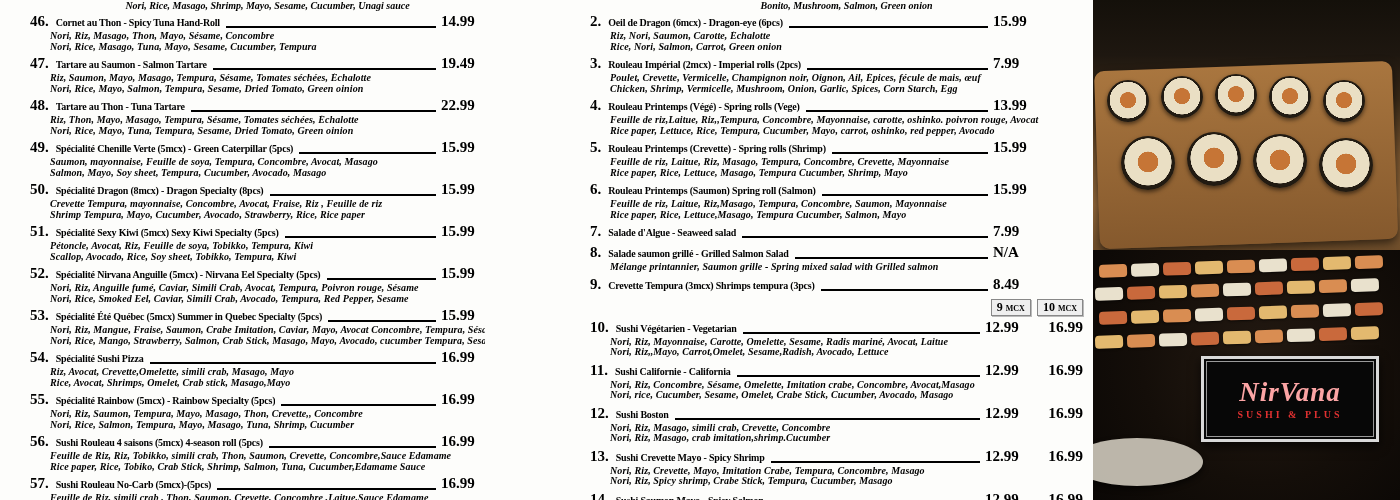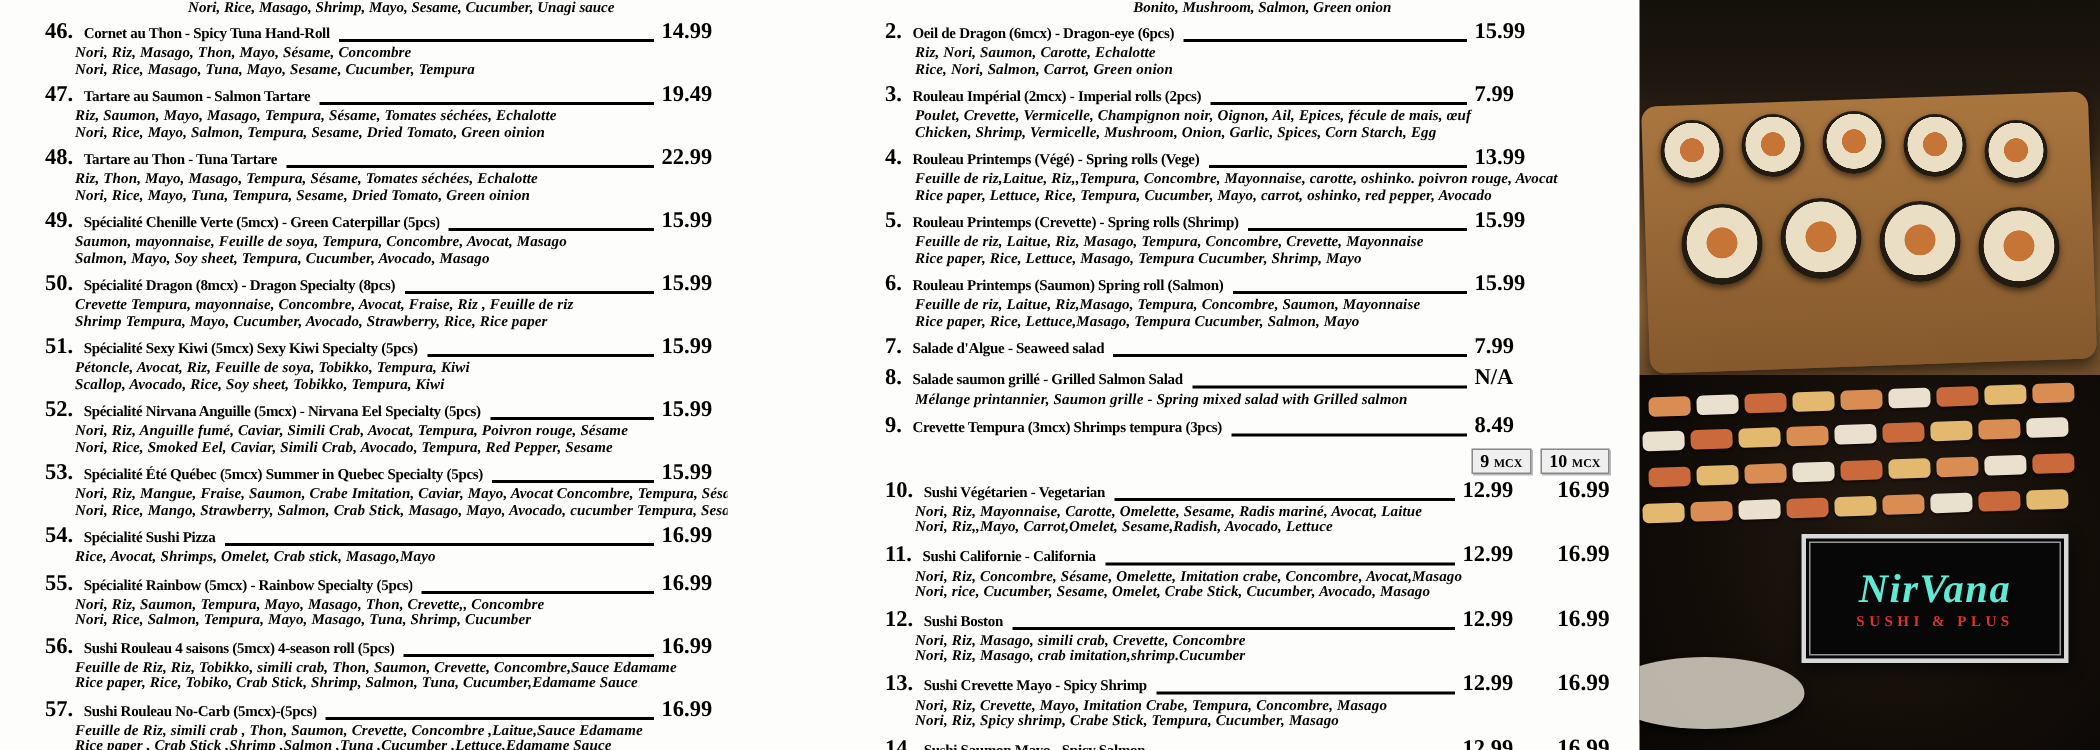"Bonito, Mushroom, Salmon, Green onion" .col.right { padding: 0 20px 0 30px -> 0 10px 0 30px }
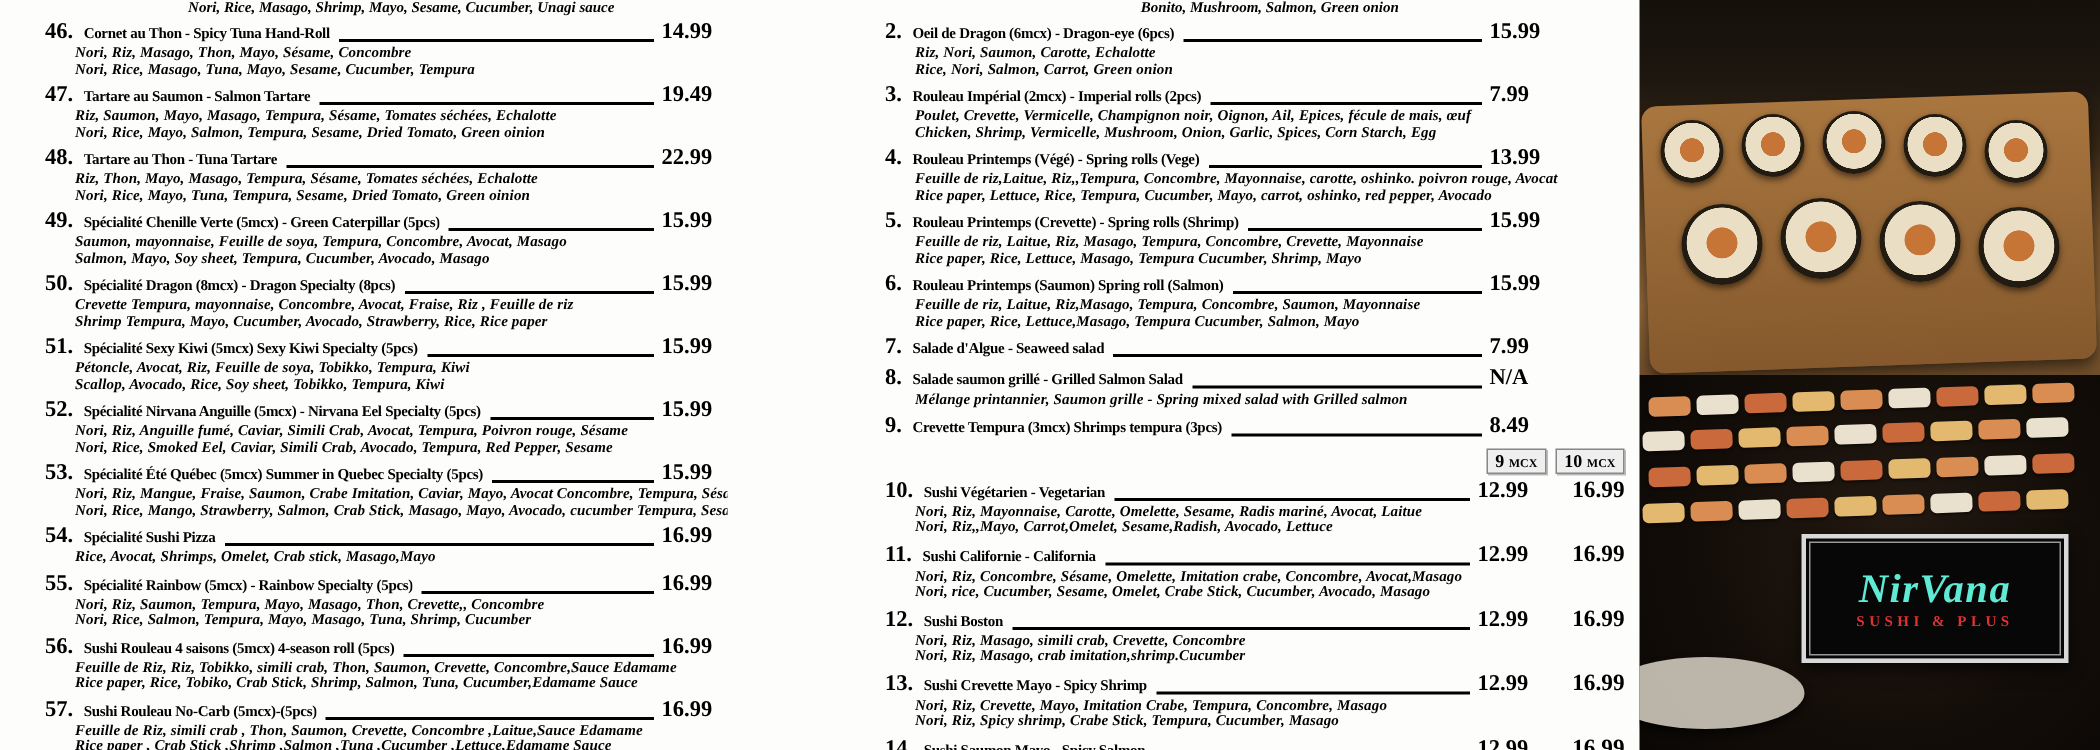"Riz, Avocat, Crevette,Omelette, simili" div.ing { html: none -> <div>Riz, Avocat, Crevette,Omelette, simili crab, Masago, Mayo</div> }
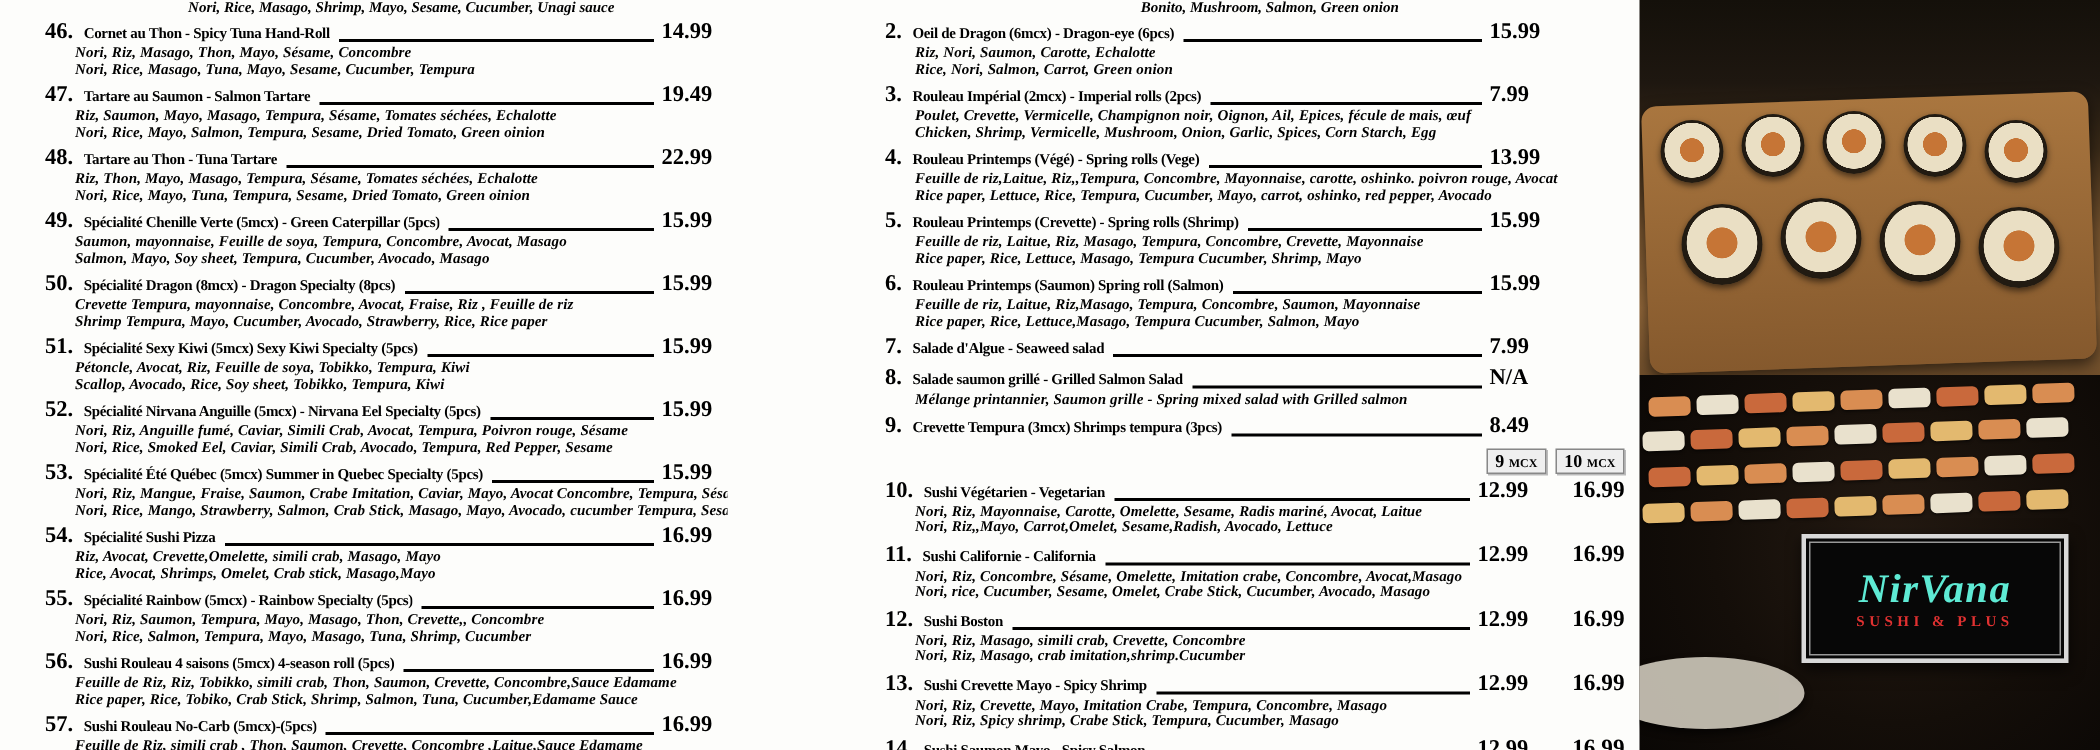"NirVana" .sign-title { color: #5eead4 -> #fca5a5 }
